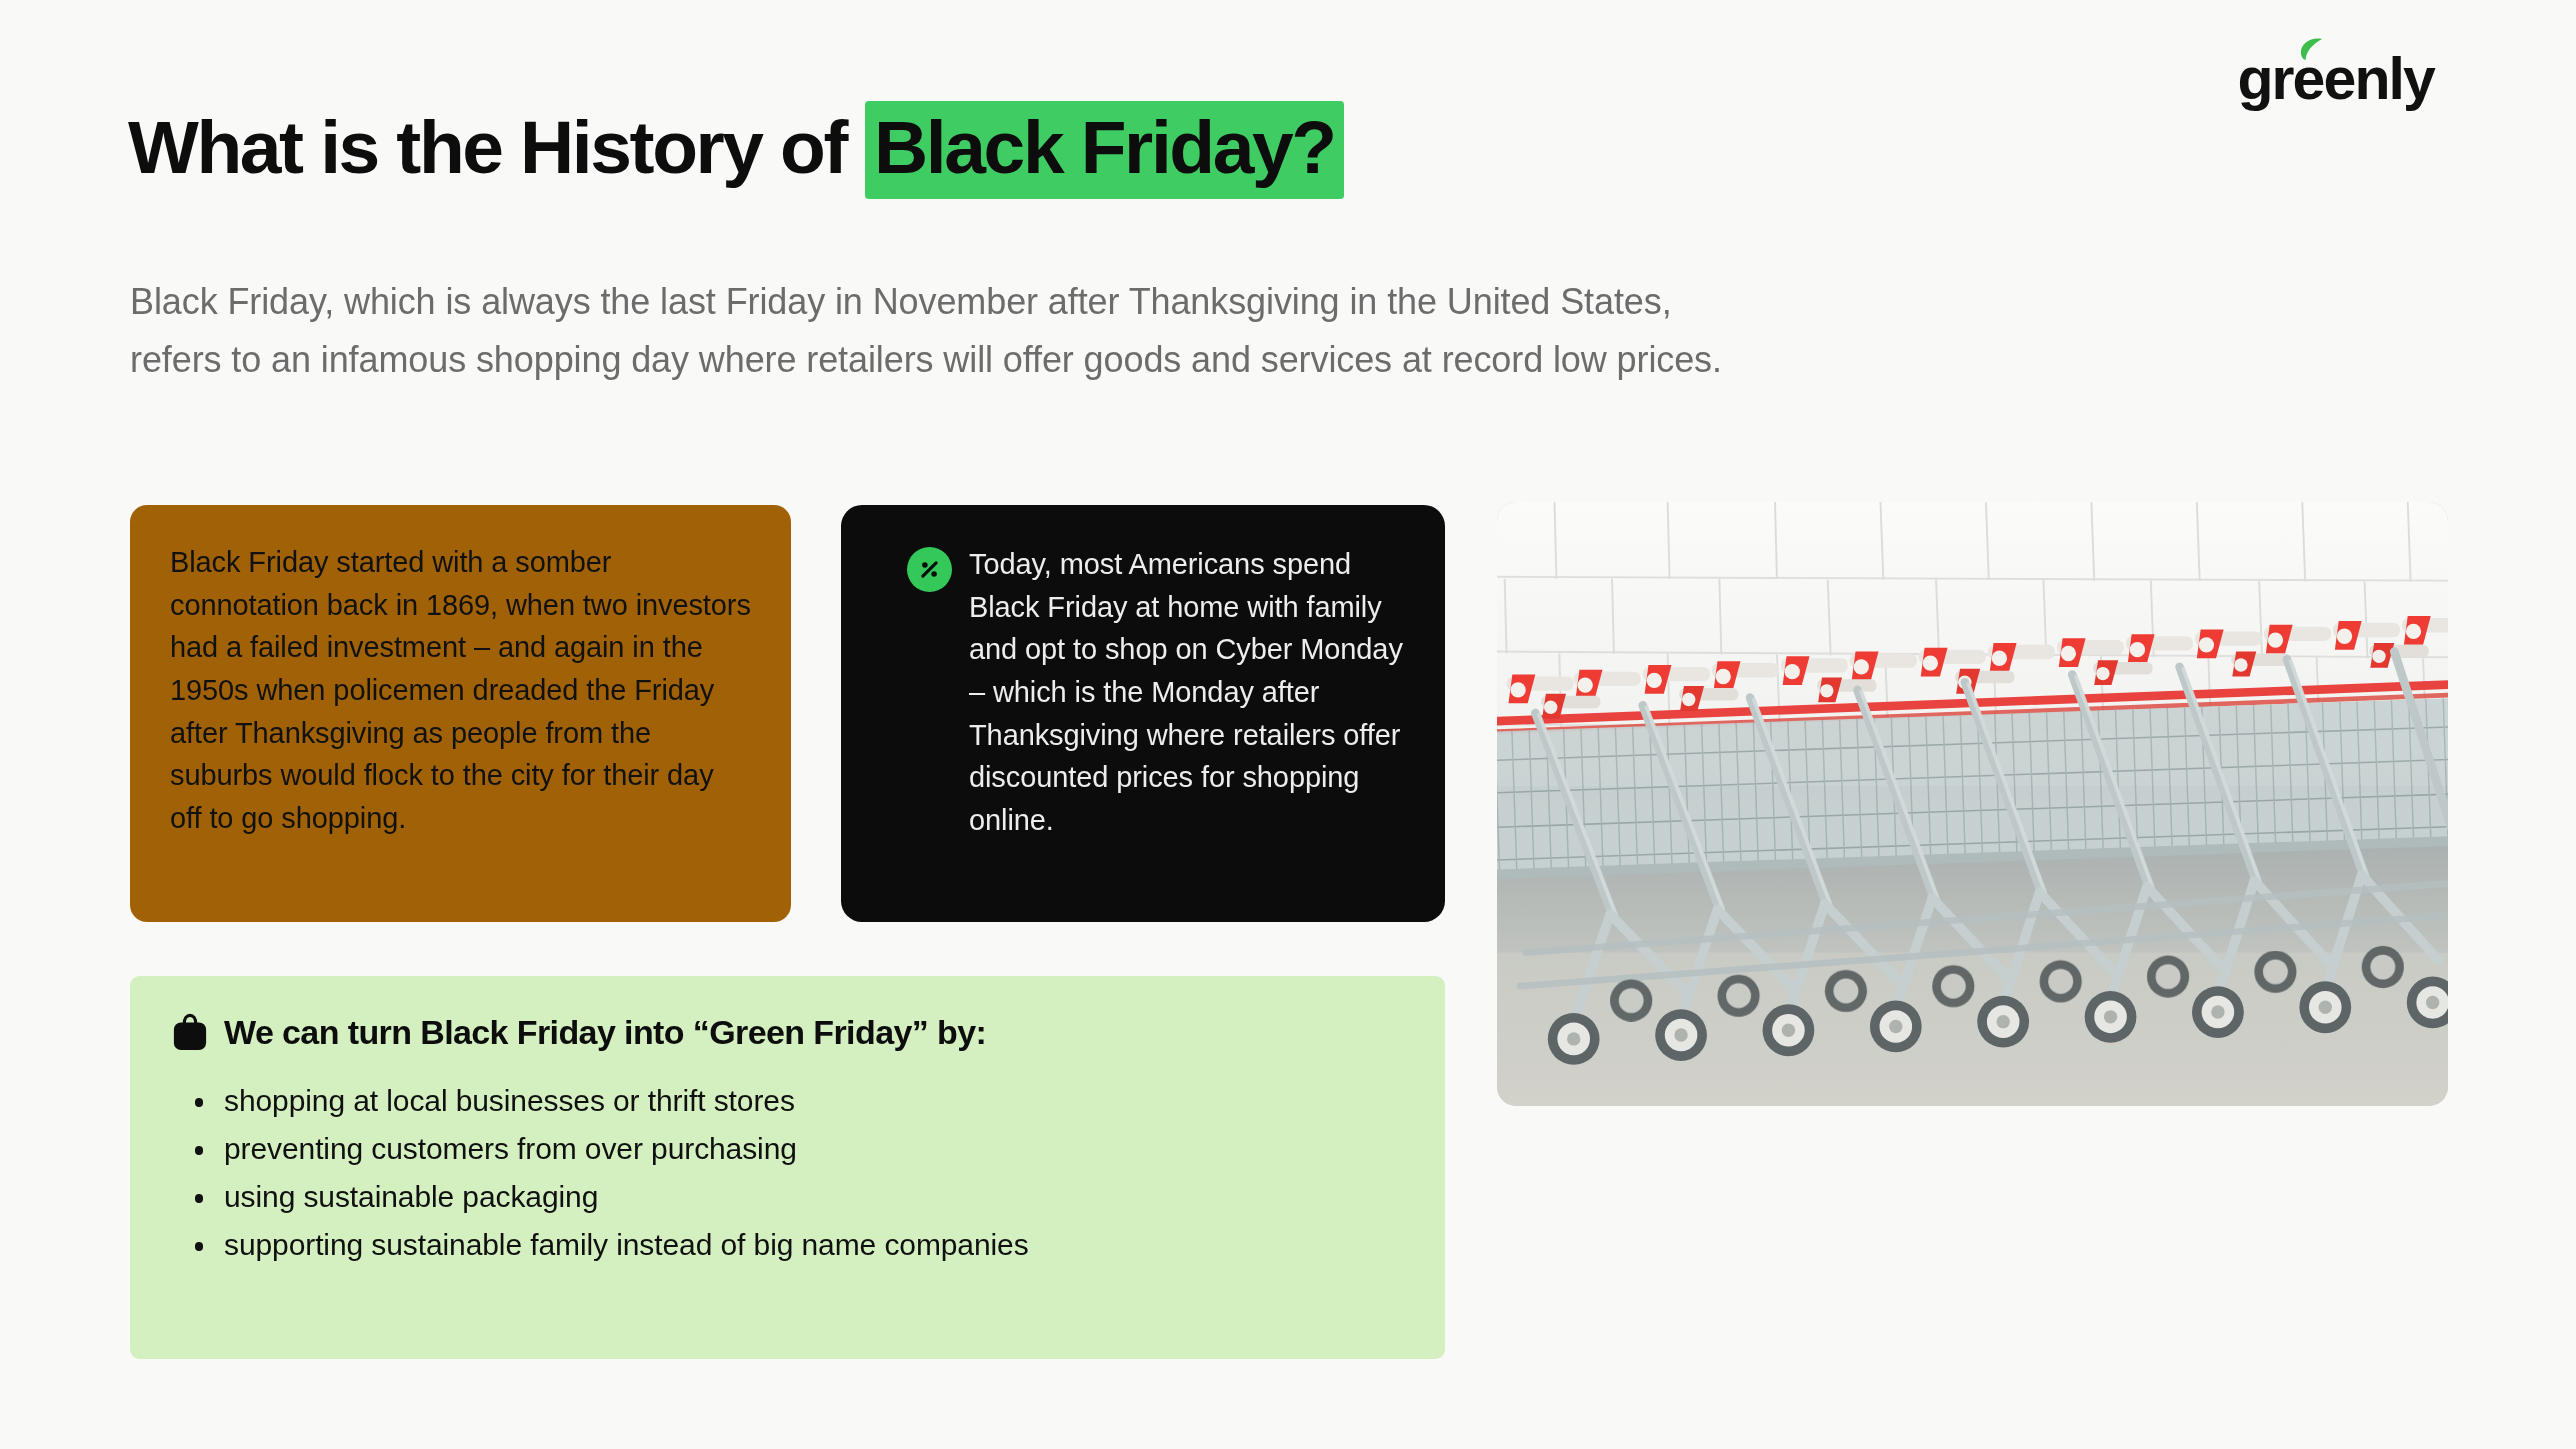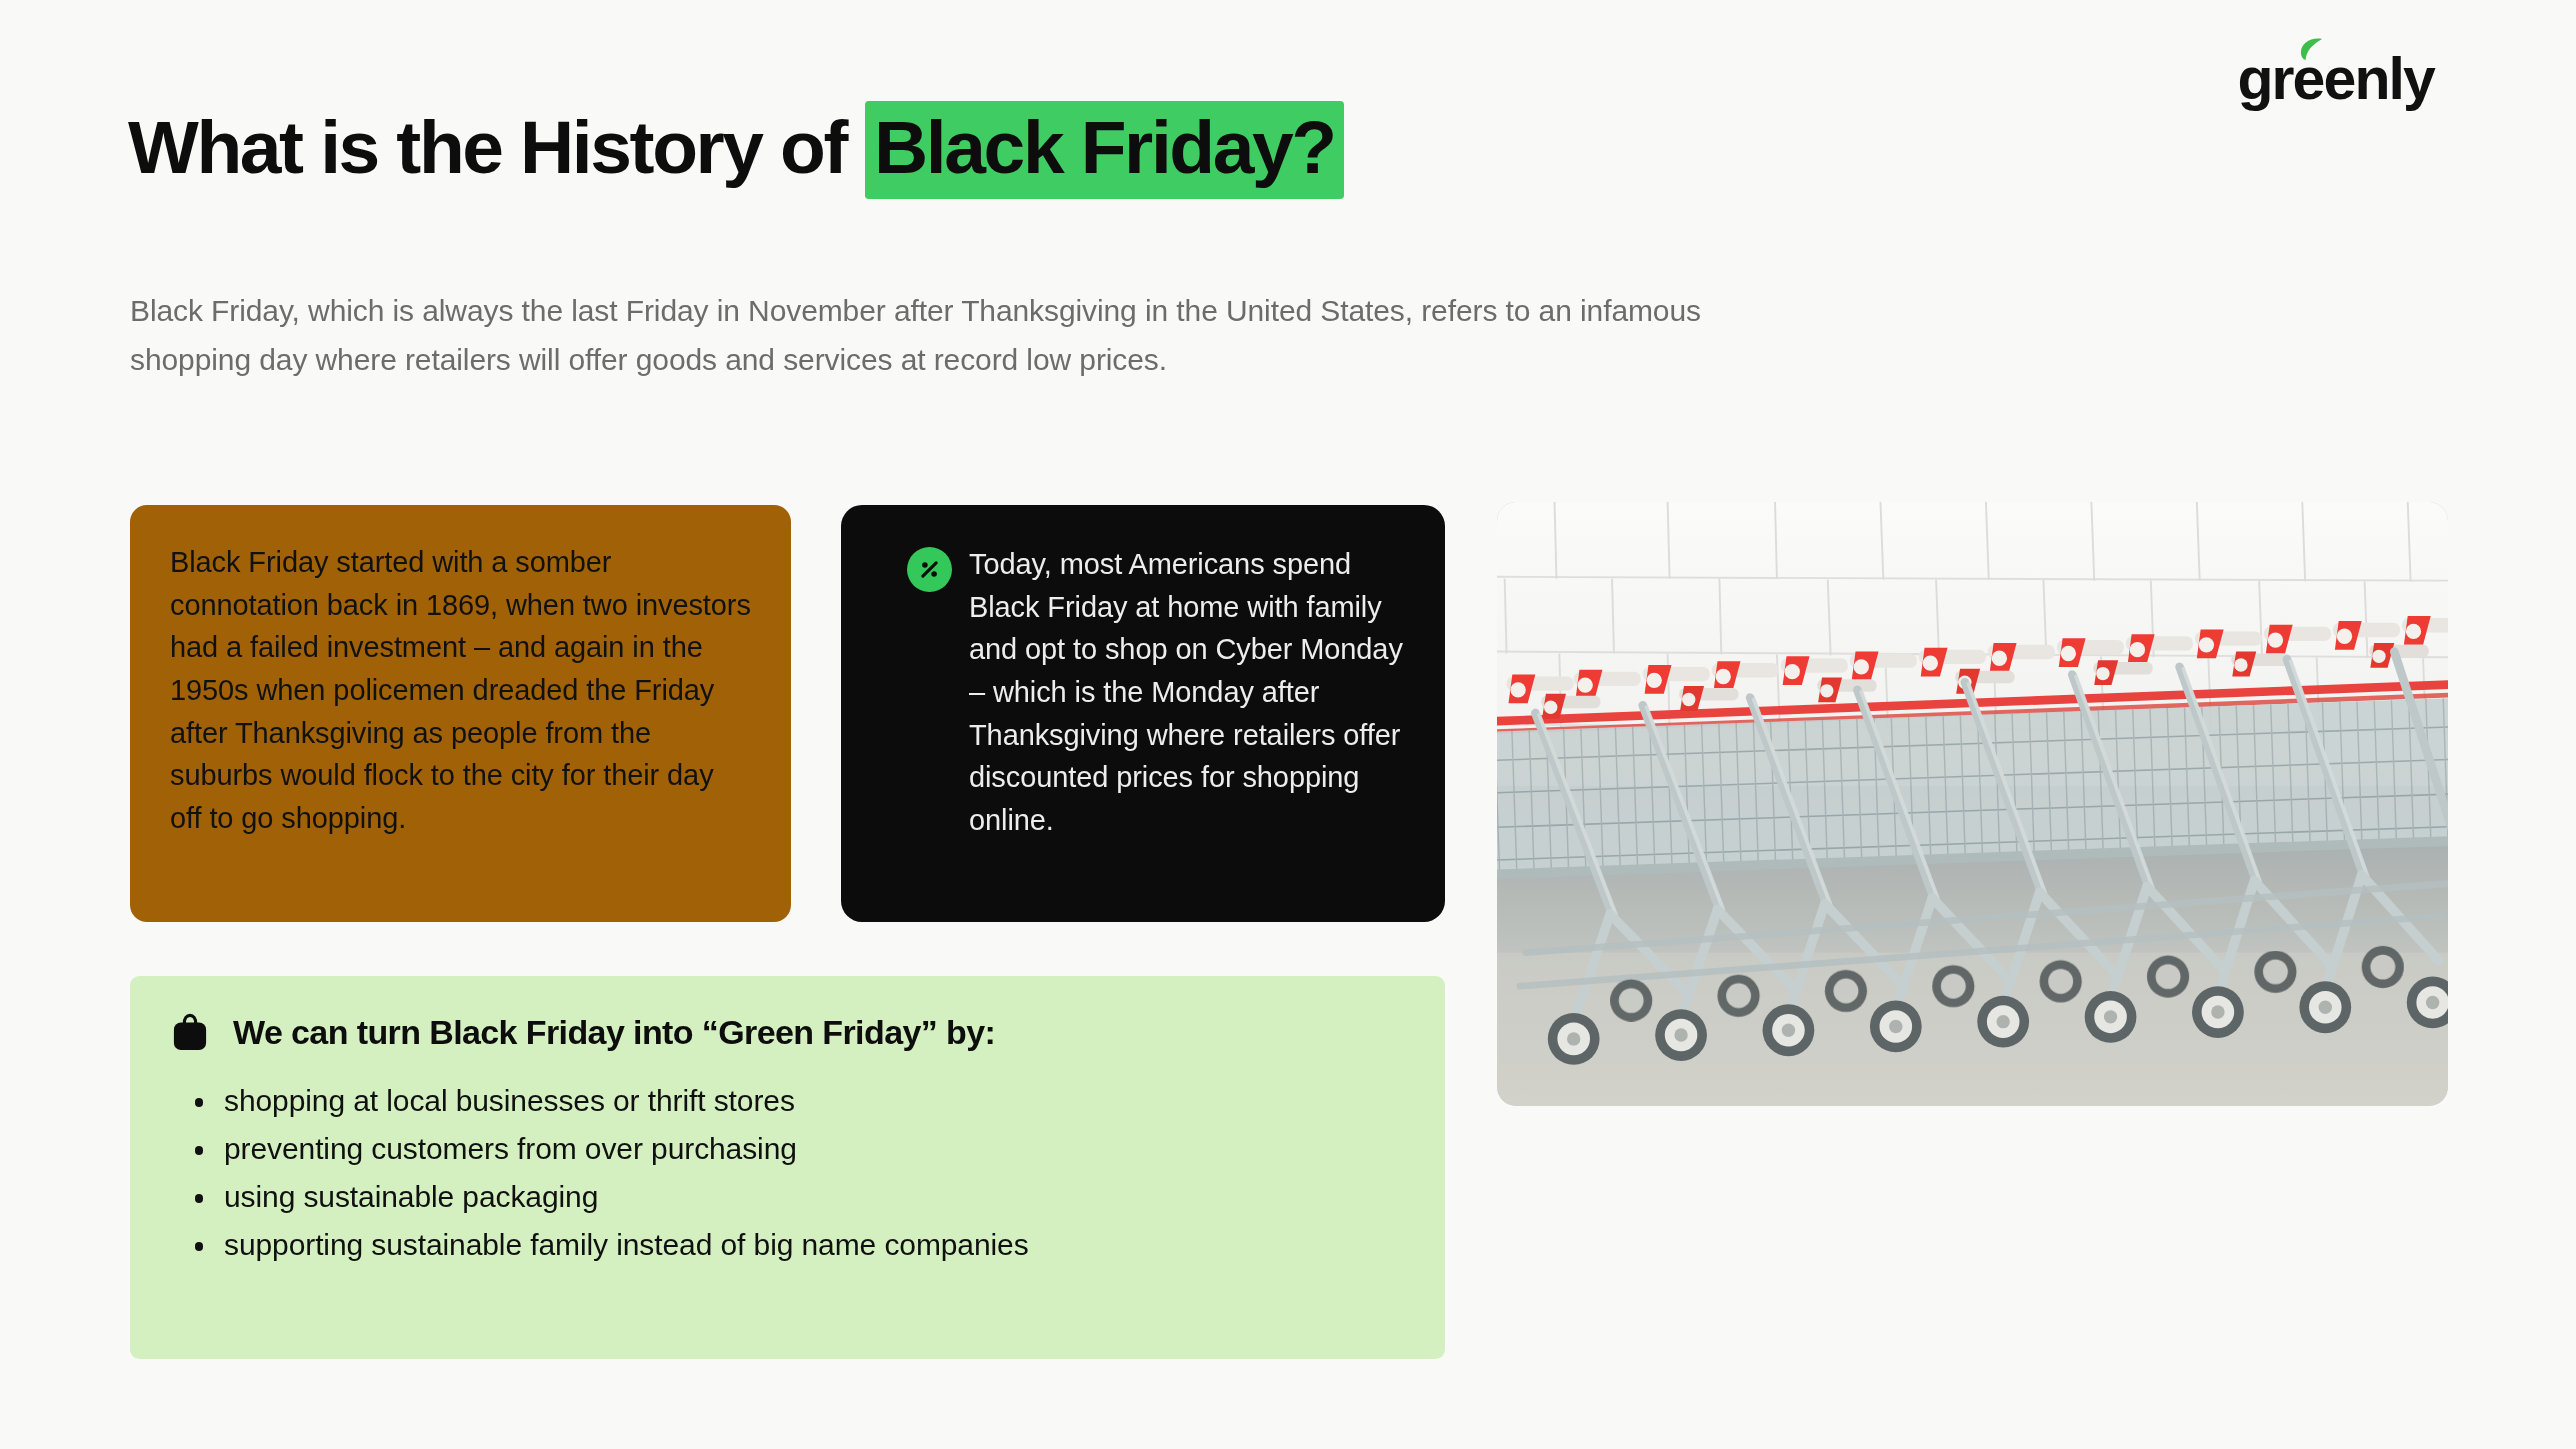"Black Friday, which is always" .subtitle { font-size: 30px -> 36px; margin-top: 14px -> none }
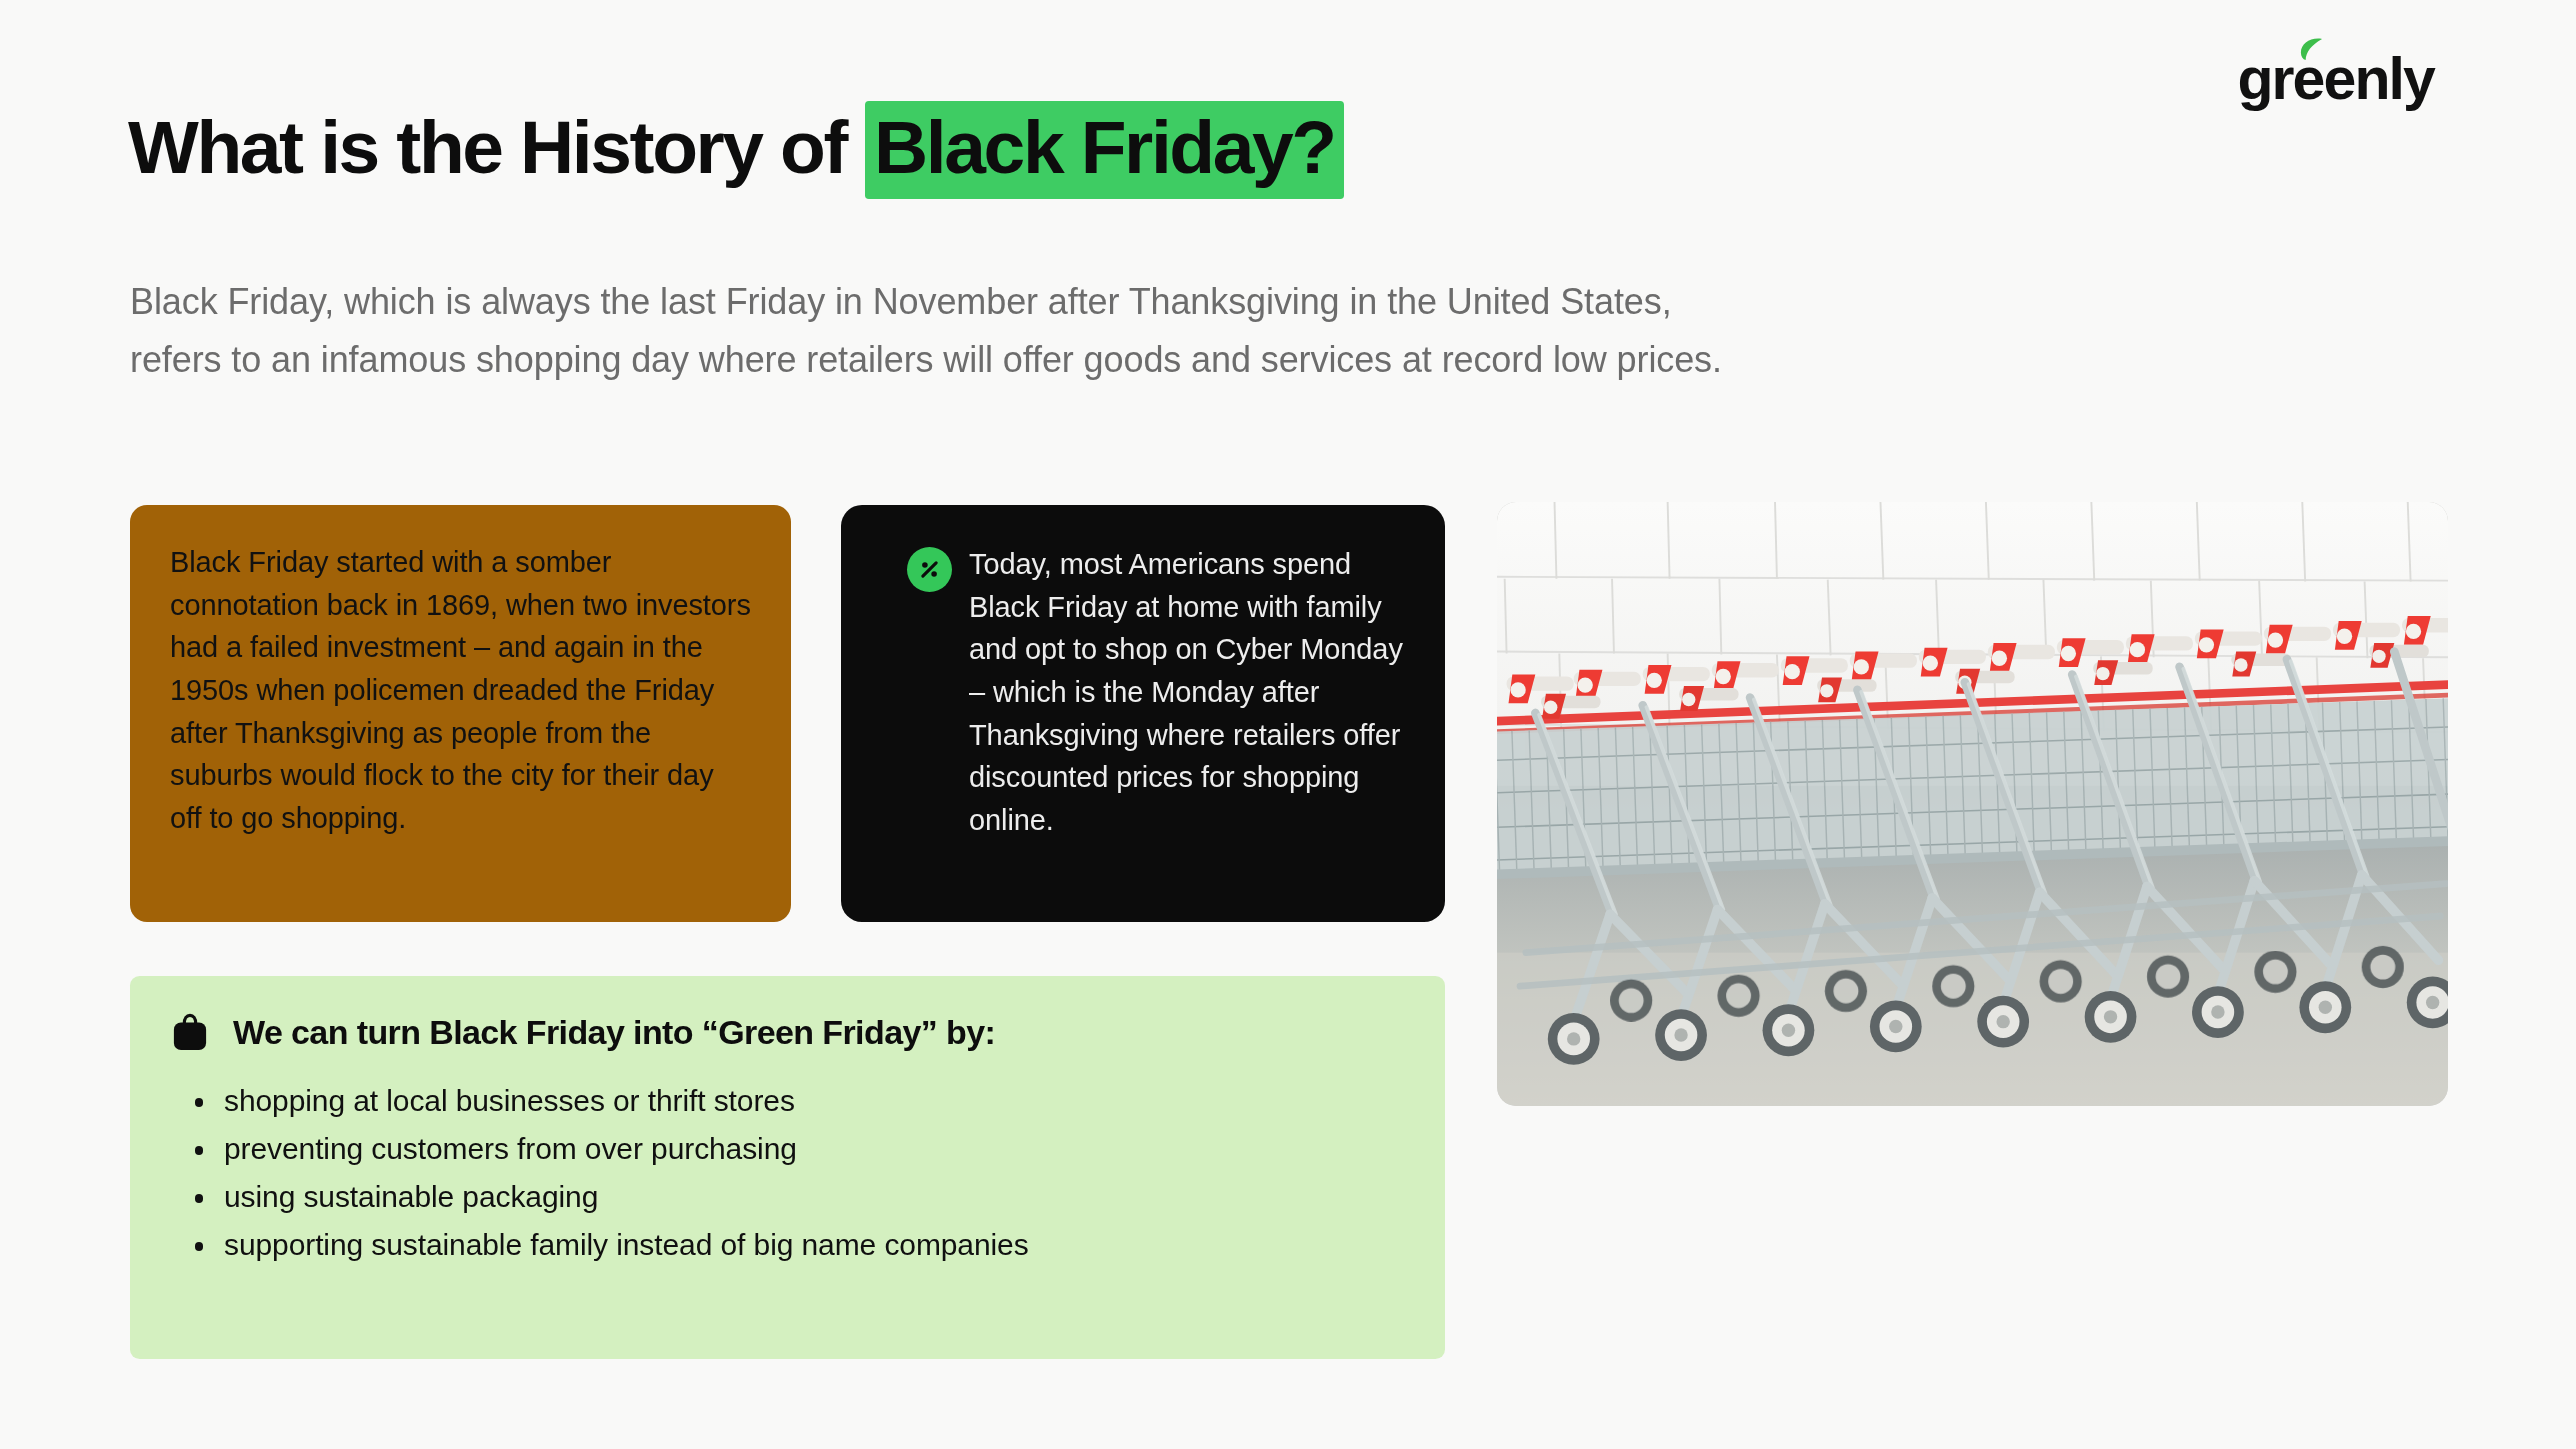"We can turn Black Friday" .green-head { gap: 25px -> 16px }
